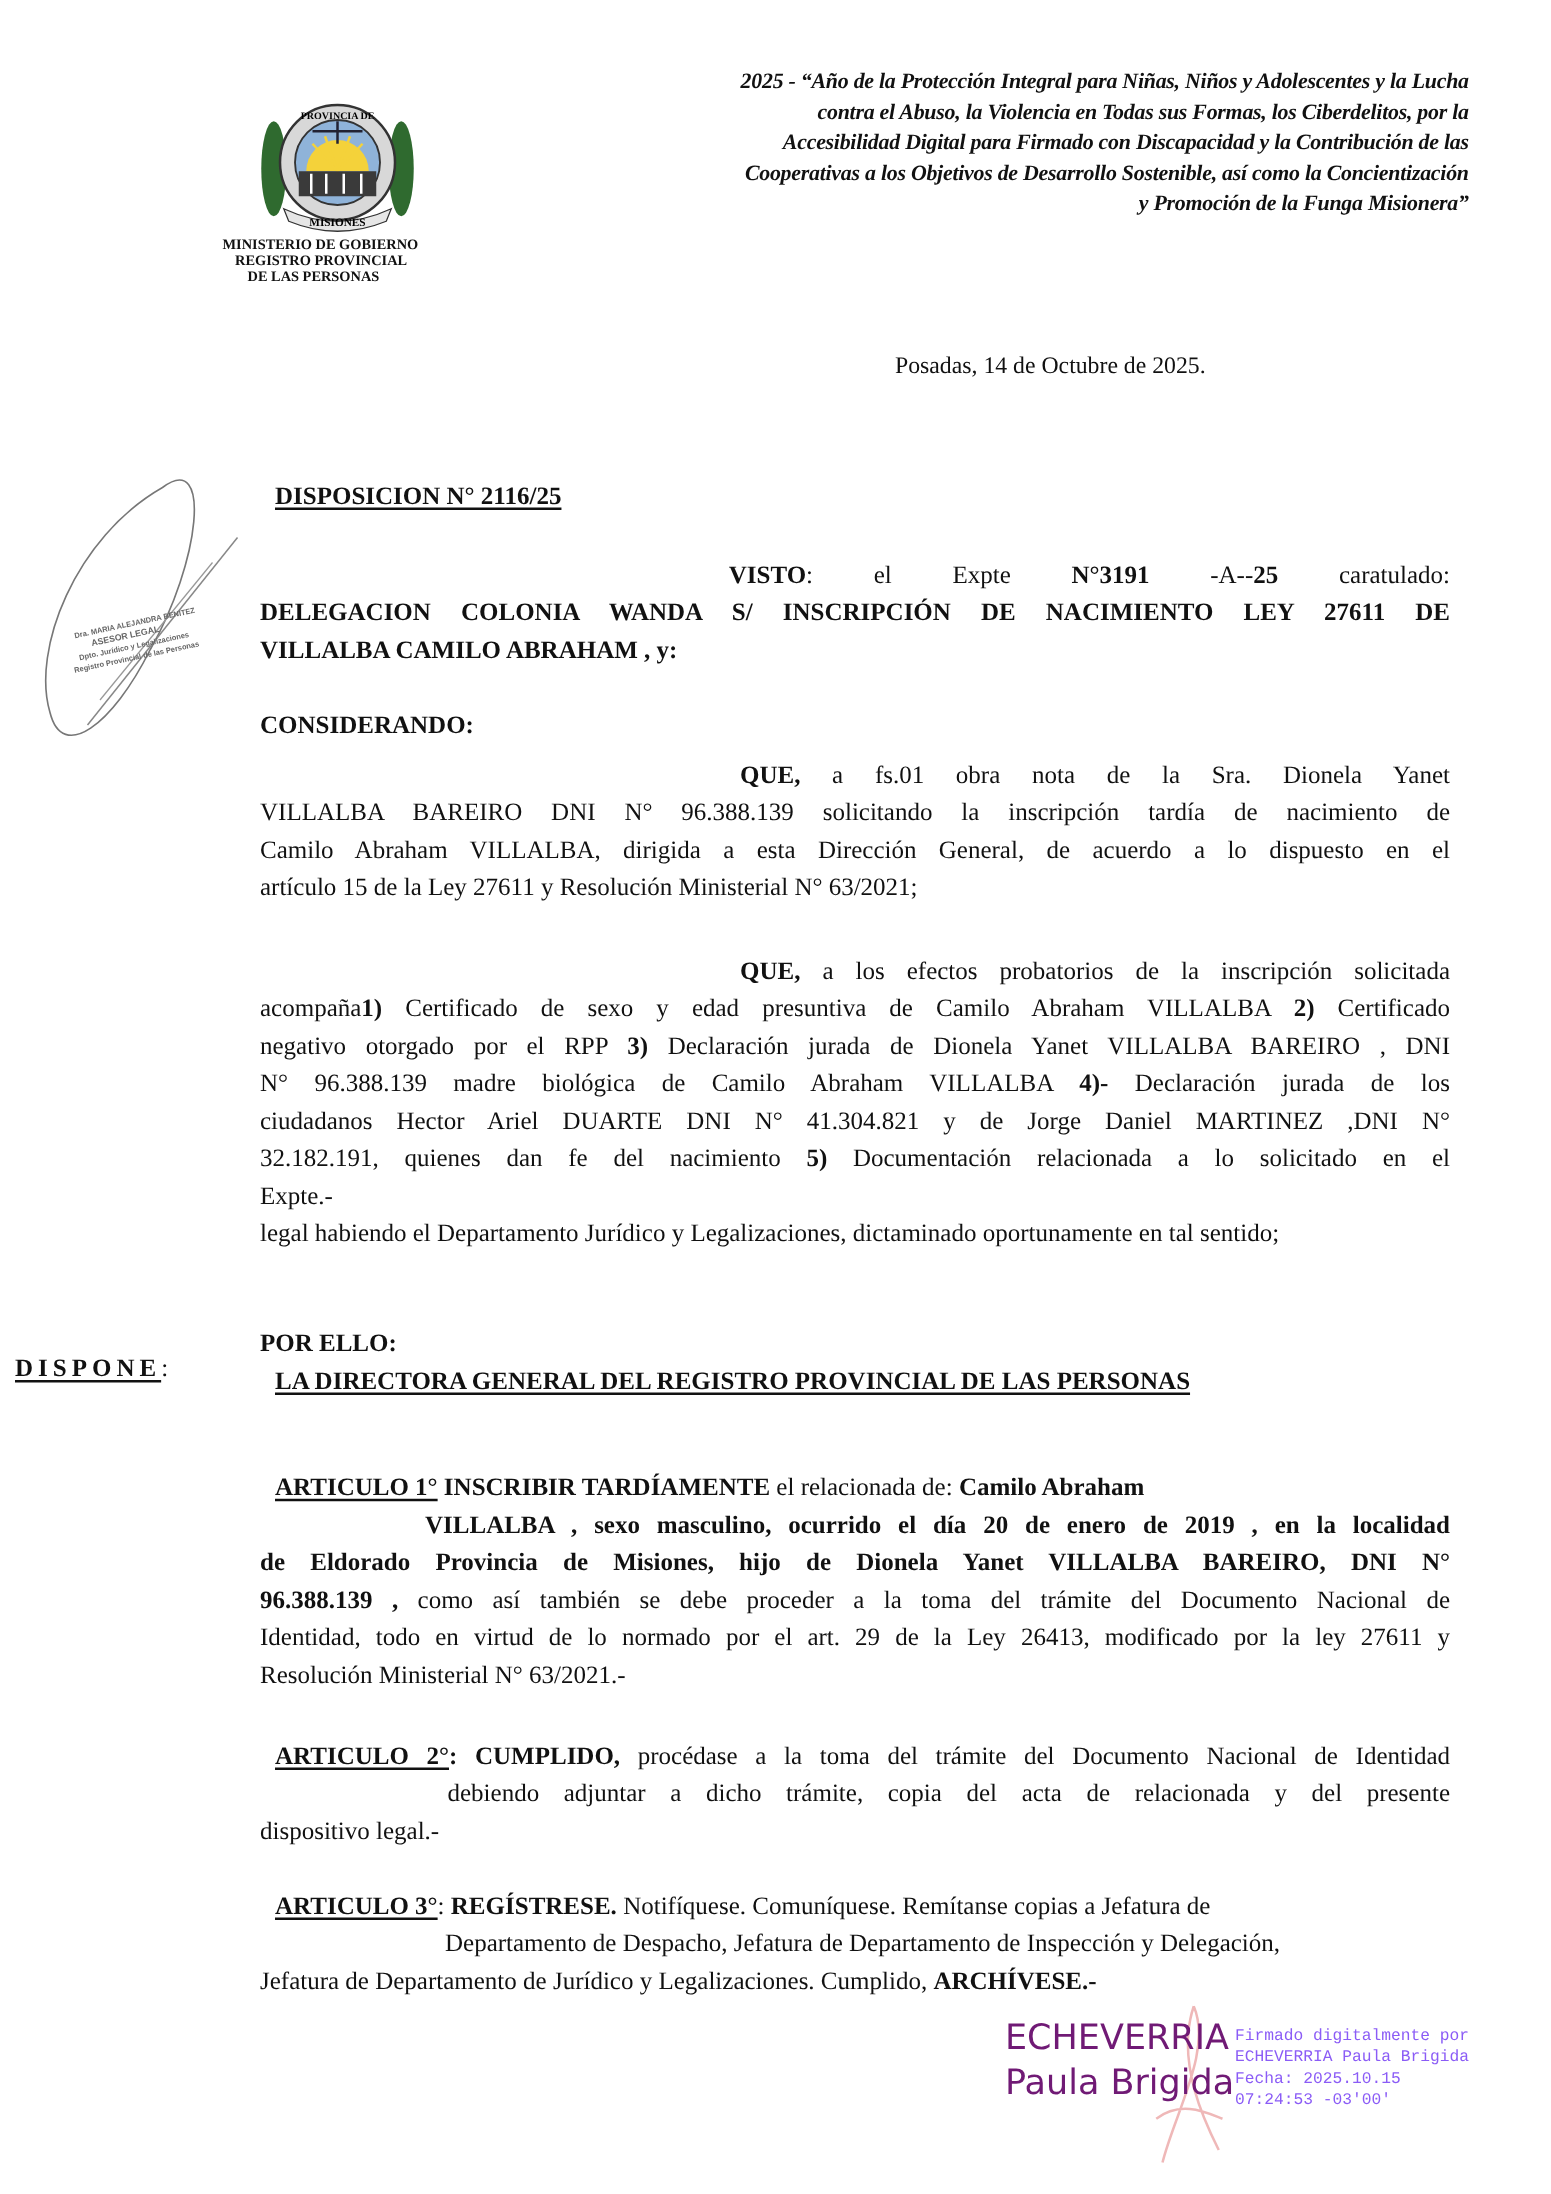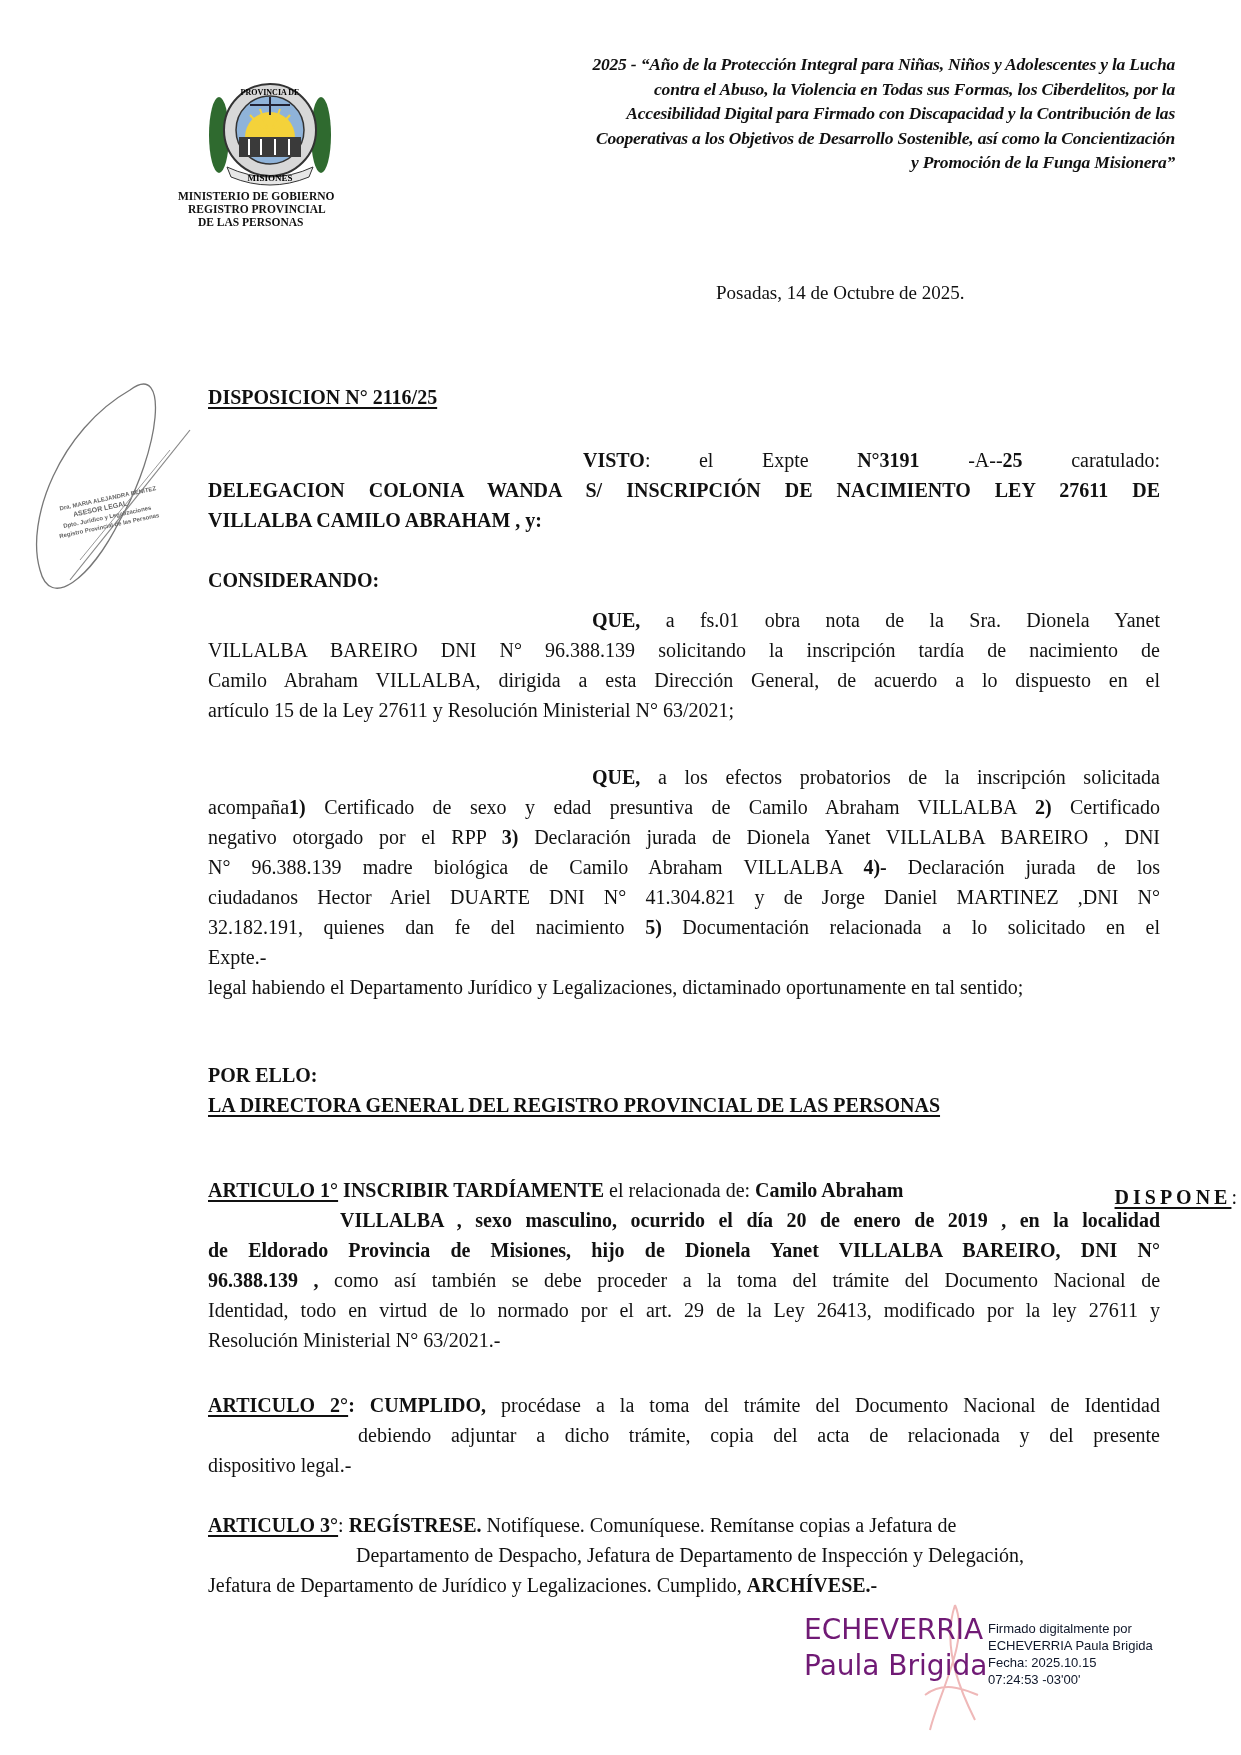"DISPOSICION N° 2116/25" .u { margin-left: none -> 12px }
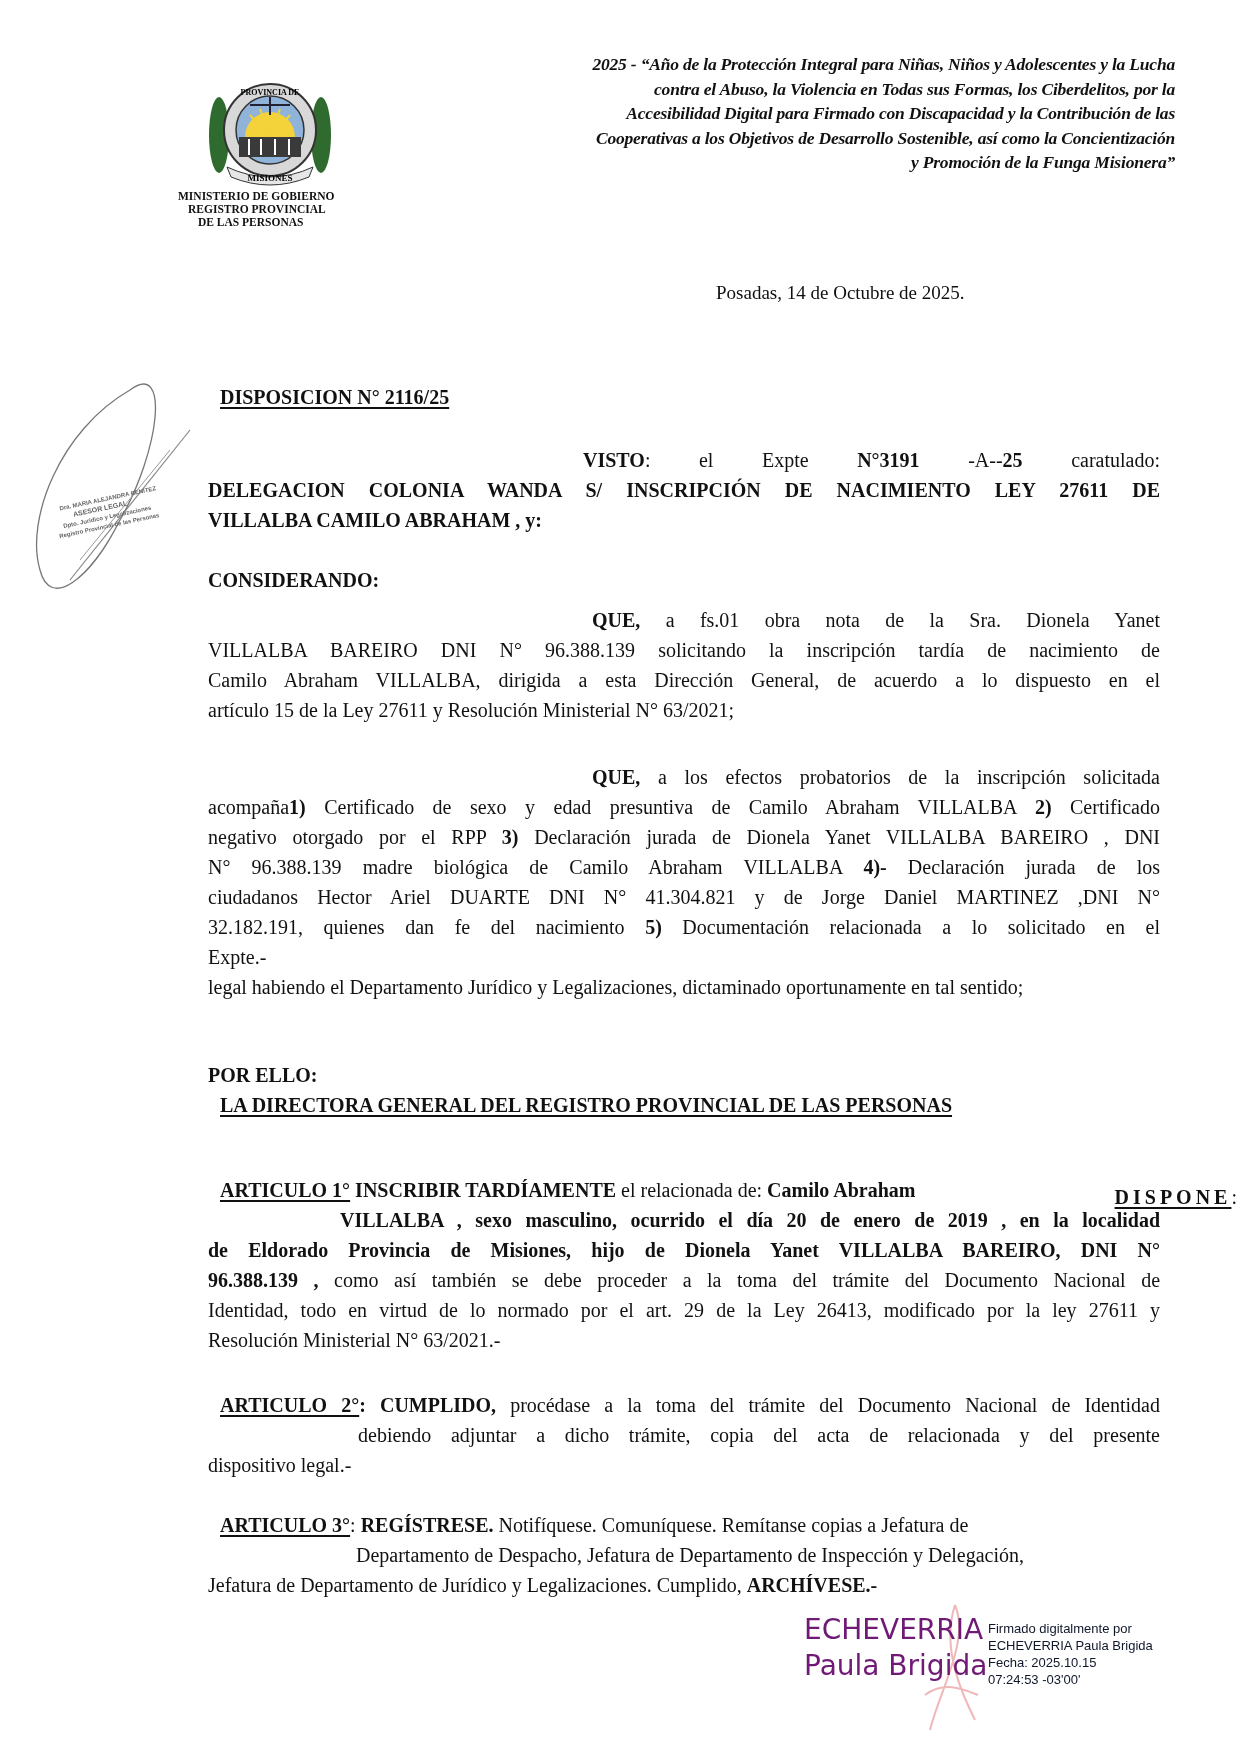"DISPONE:" .dispone { text-align: right -> left; top: 1186px -> 1084px }
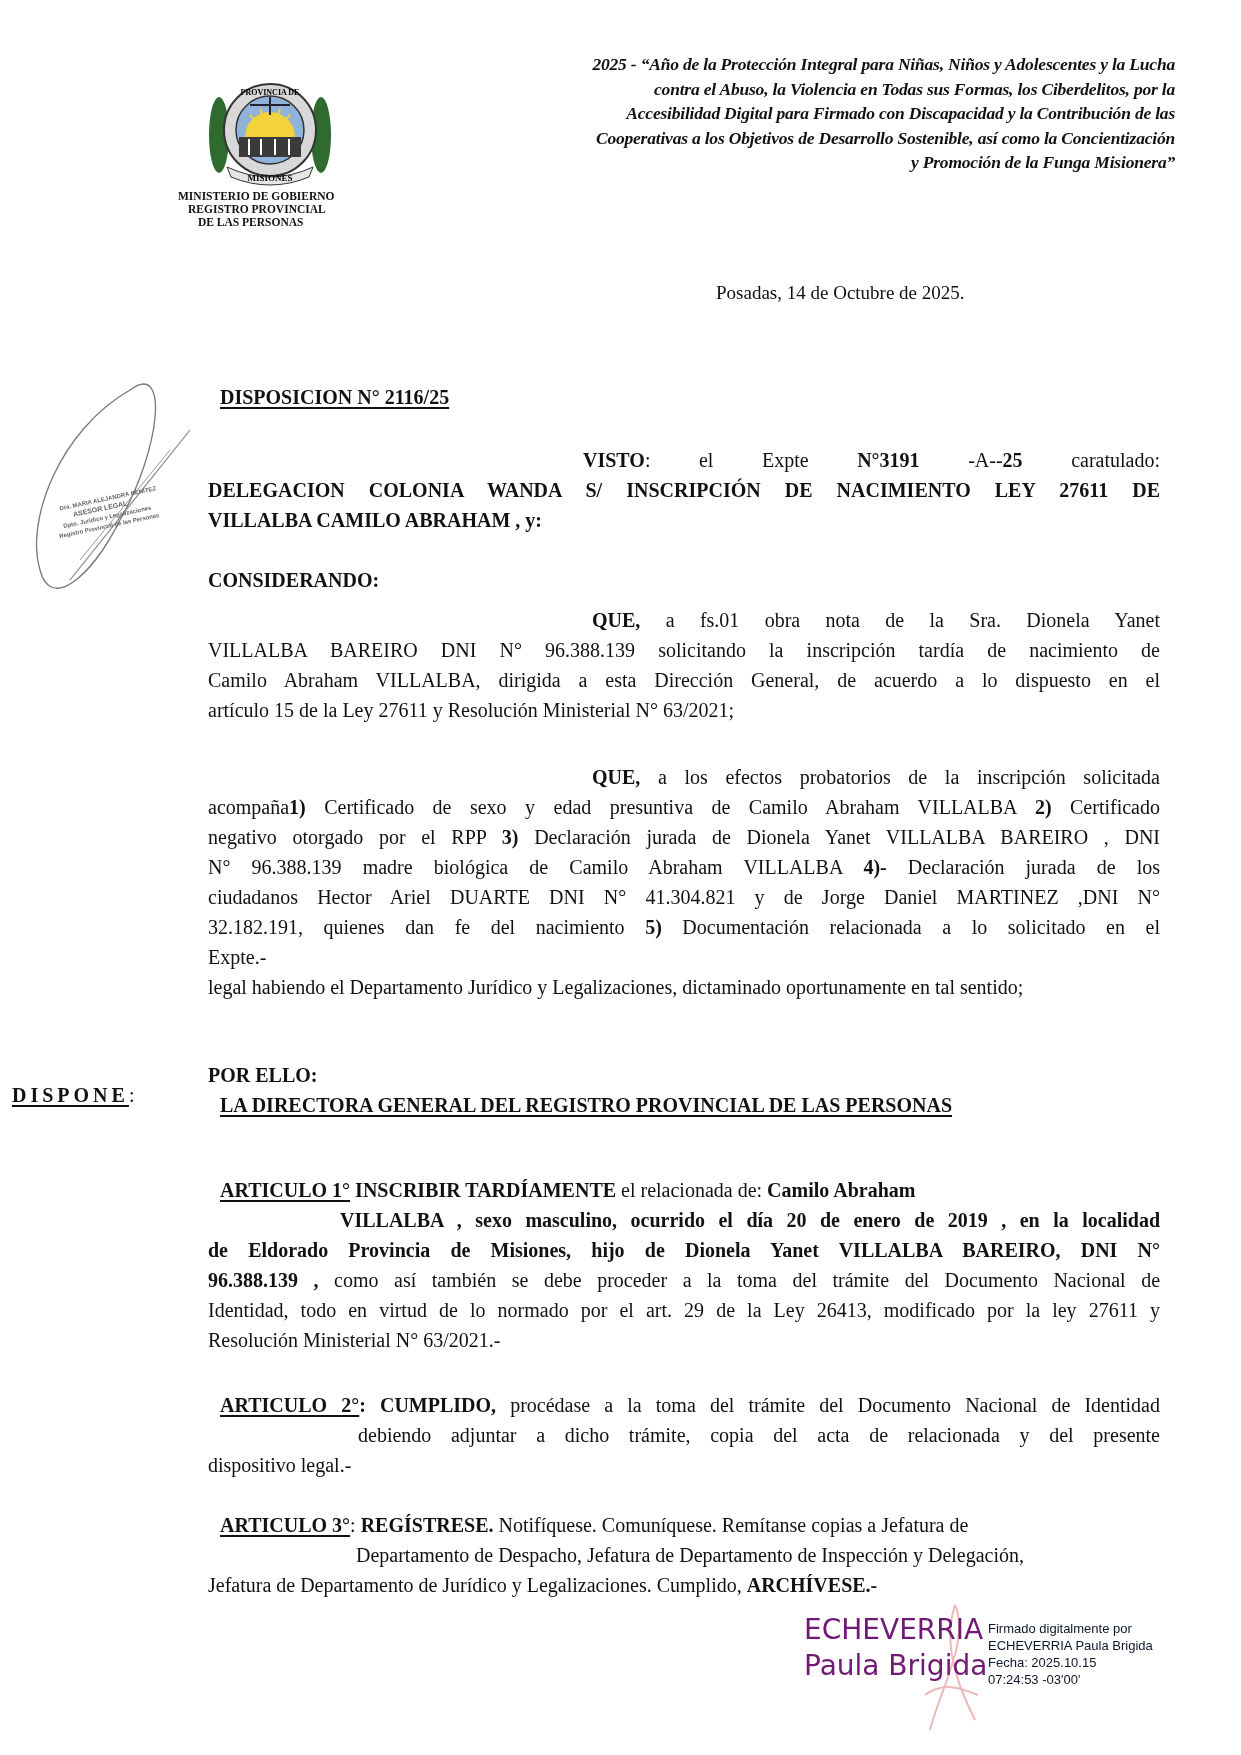"Firmado digitalmente por" .sig-info { color: #0f172a -> #8b5cf6; font-family: Liberation Sans, sans-serif -> Liberation Mono, monospace }
